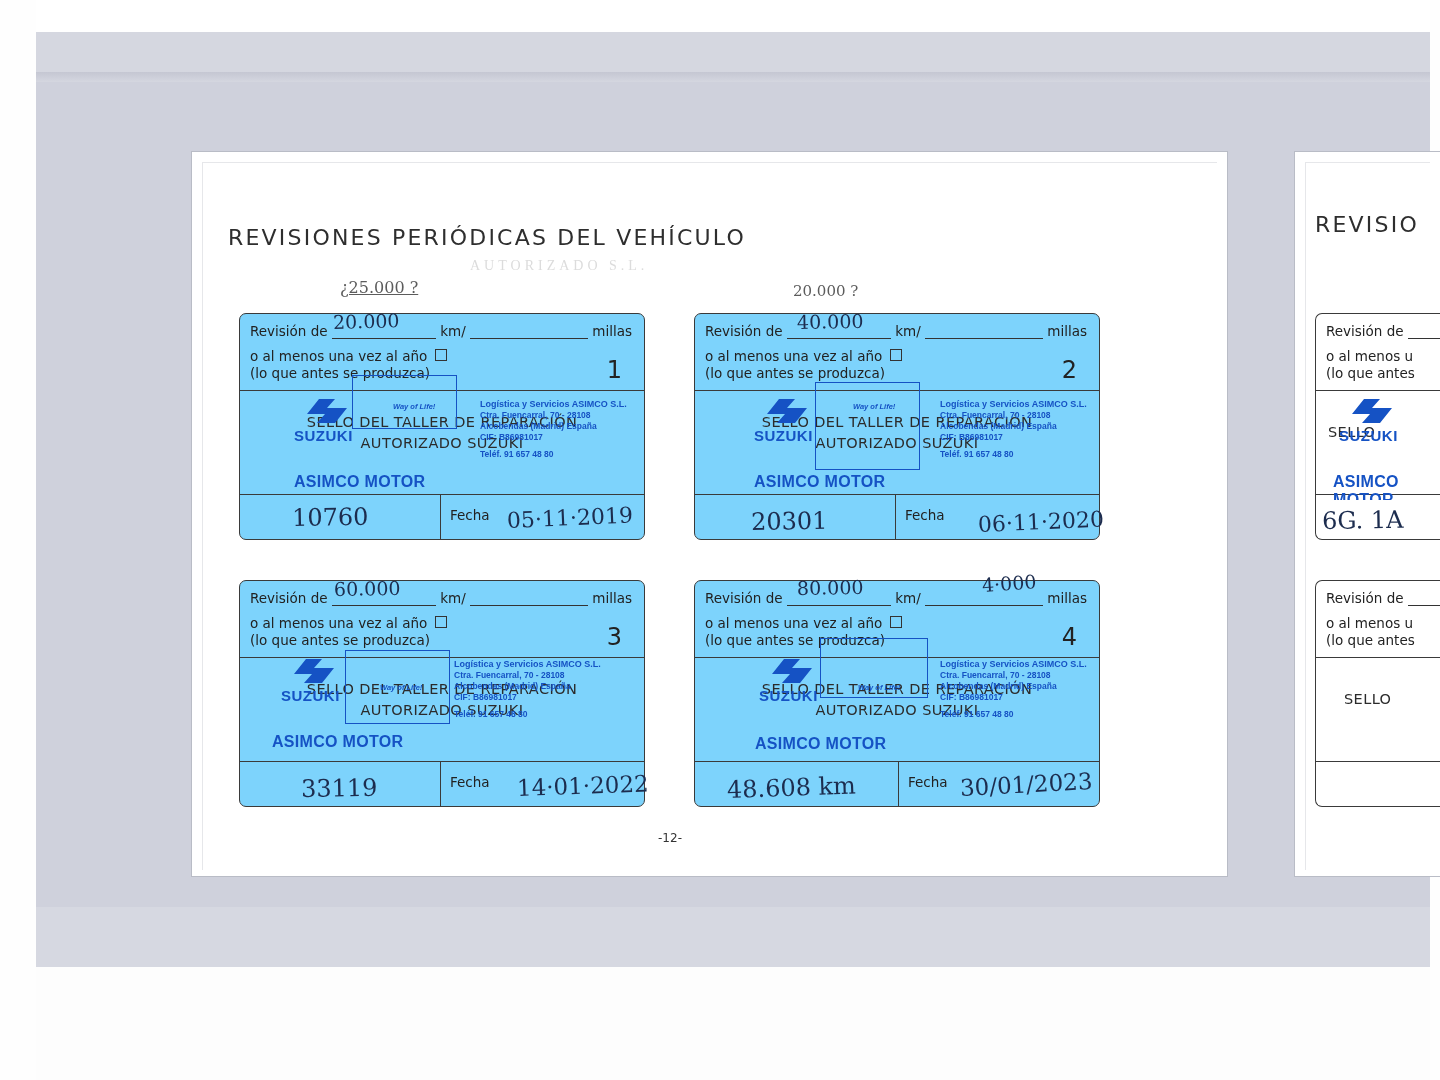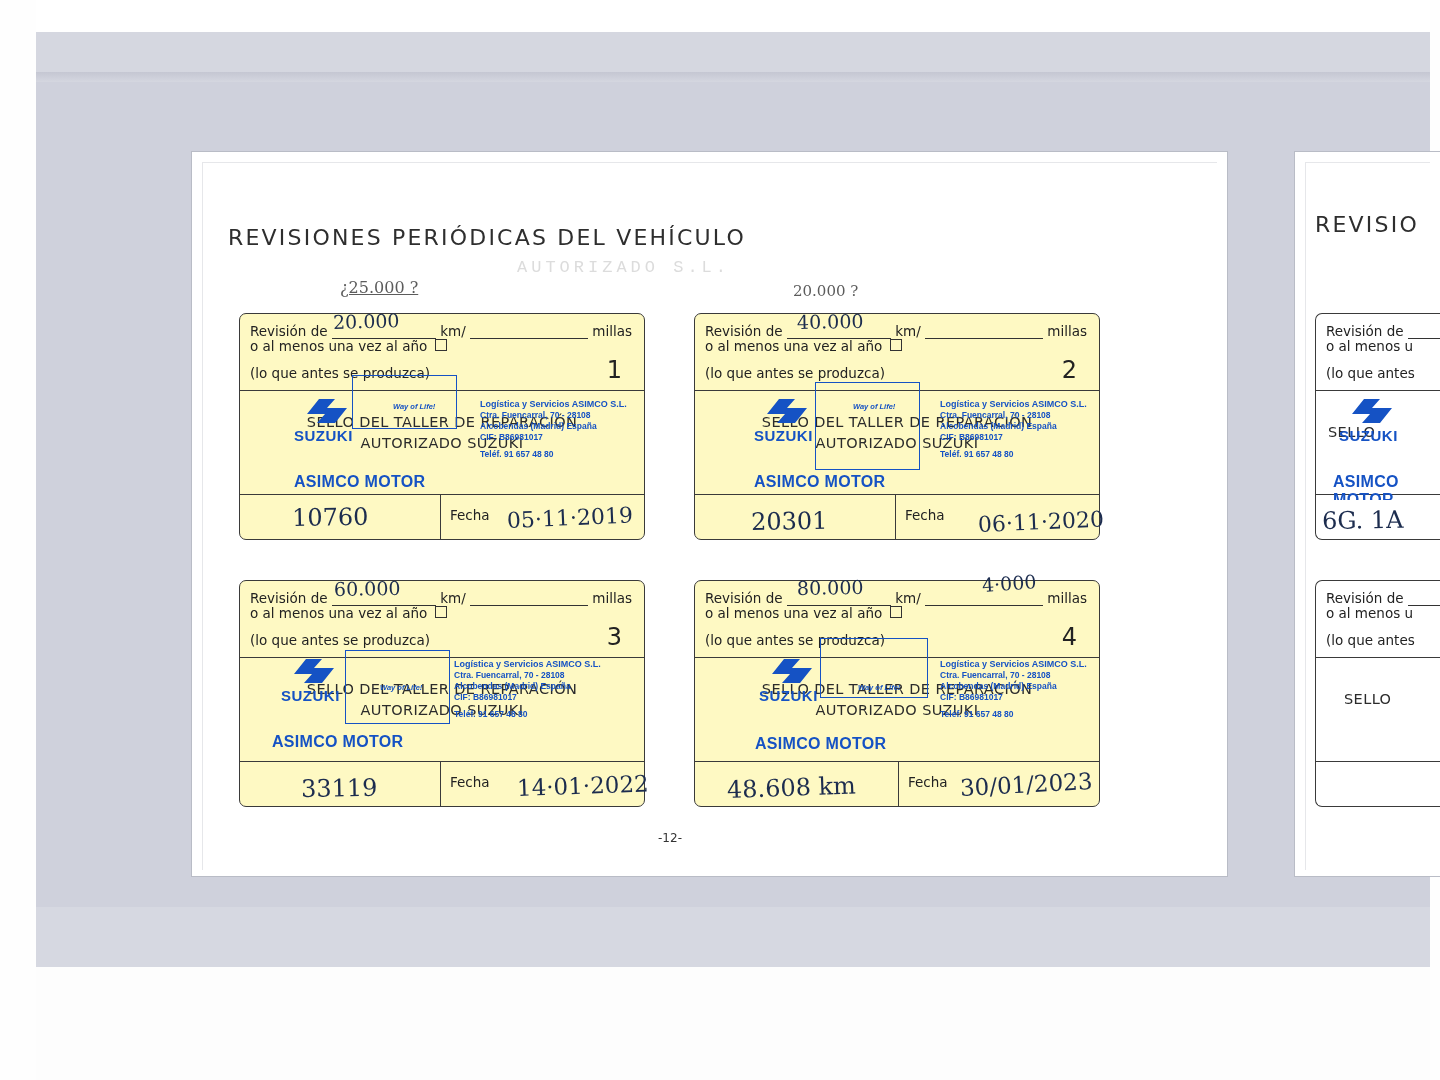"AUTORIZADO S.L." .ghost-text { font-family: Liberation Mono, monospace -> Liberation Serif, serif; font-size: 17px -> 14px; margin-left: 47px -> none }
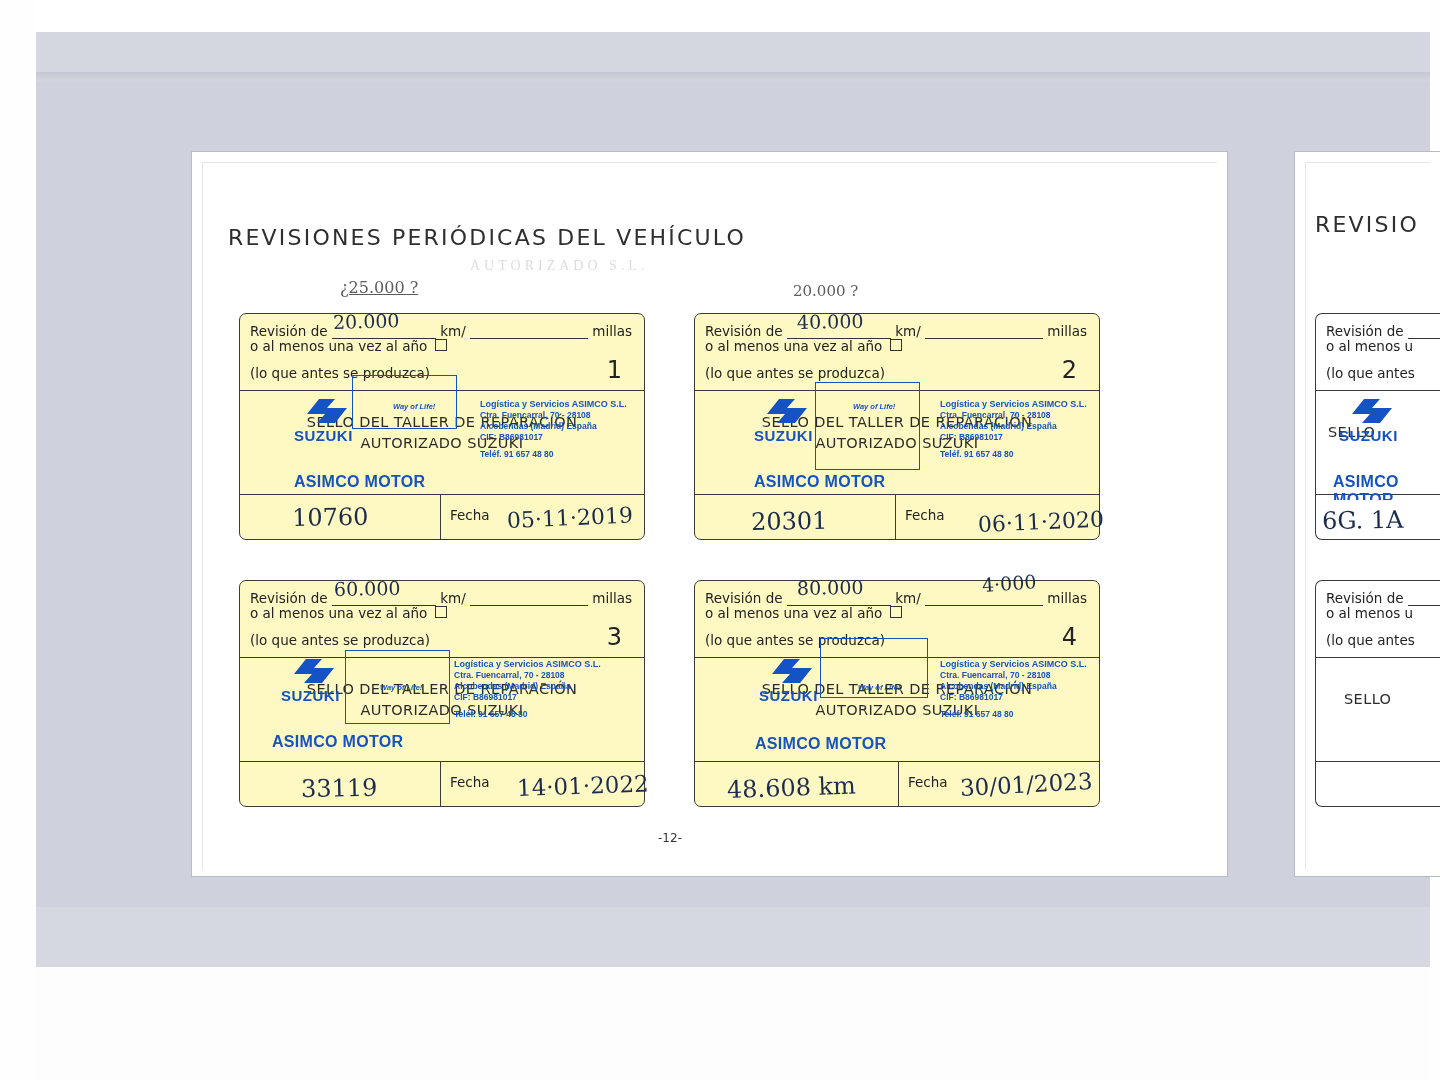"Revisión de km/ millas" .rev-box { background: #fef9c3 -> #7dd3fc }
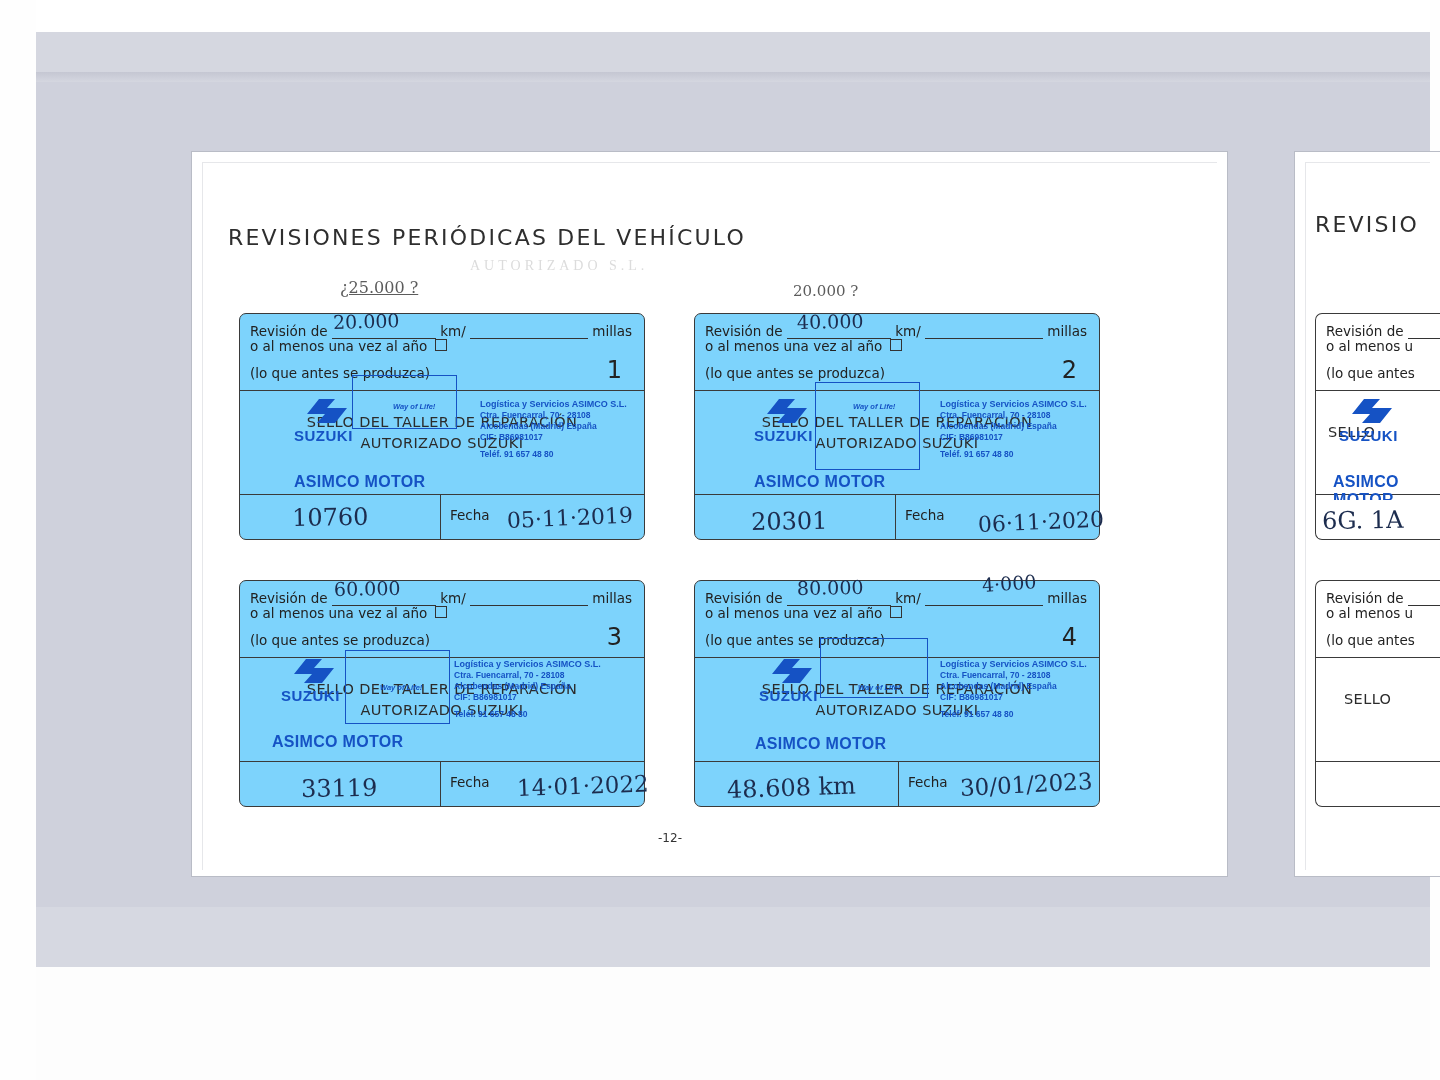"o al menos una vez" .rev-line.l2 { top: 24px -> 34px }
